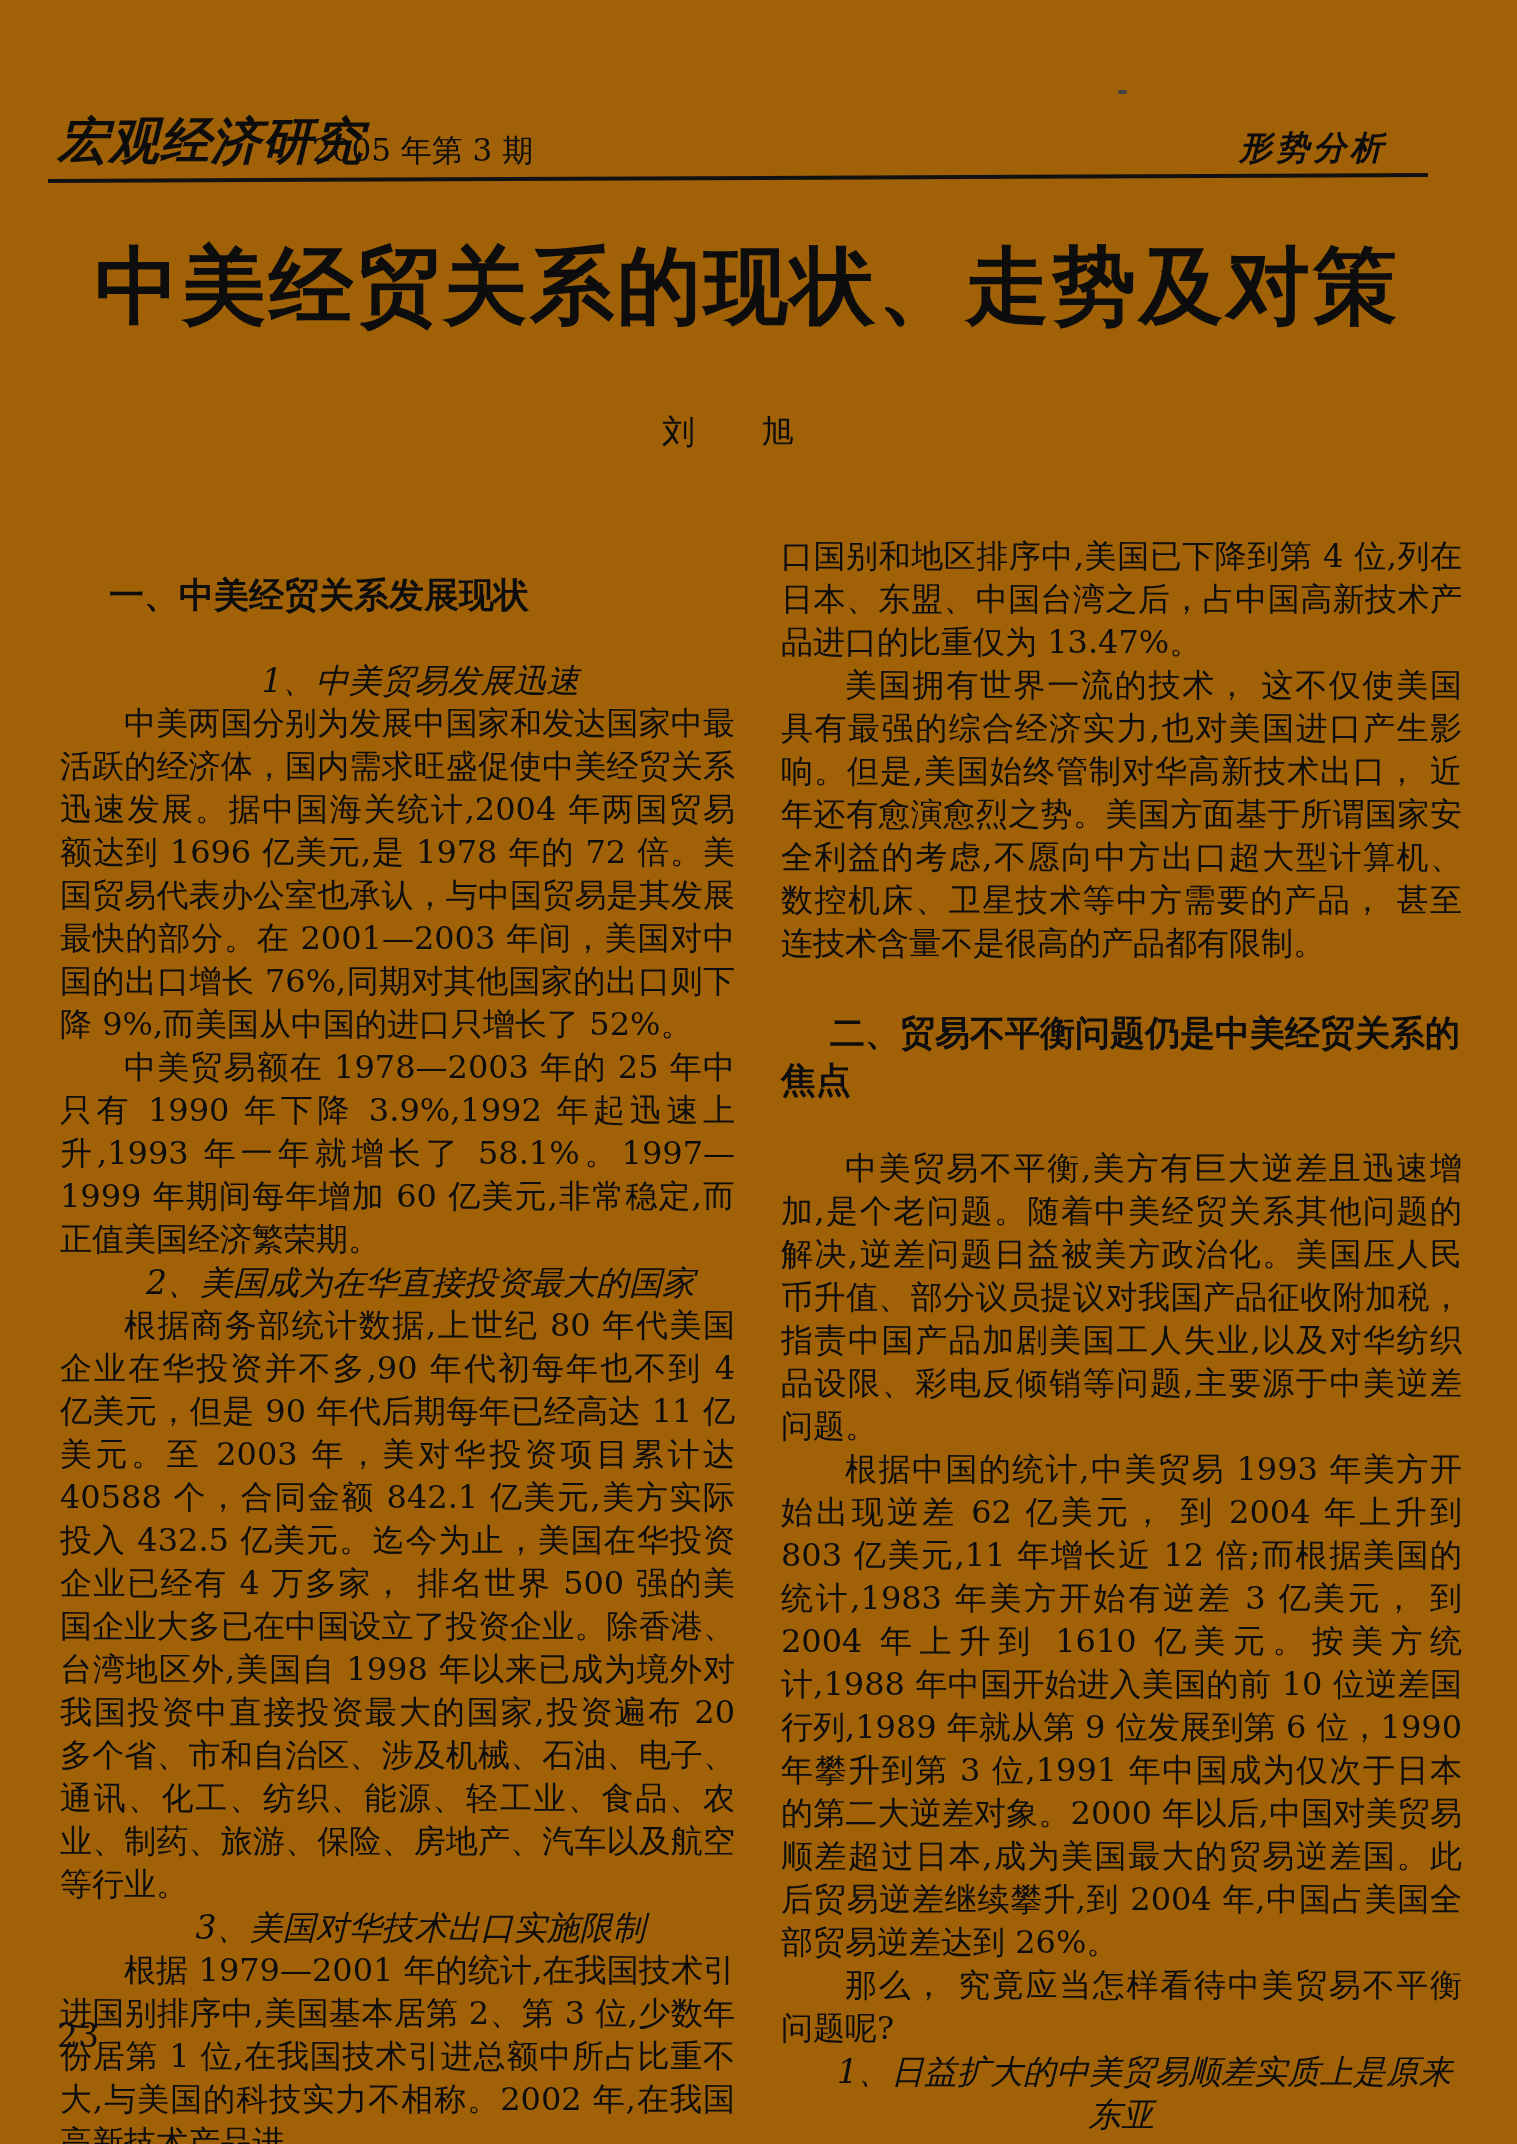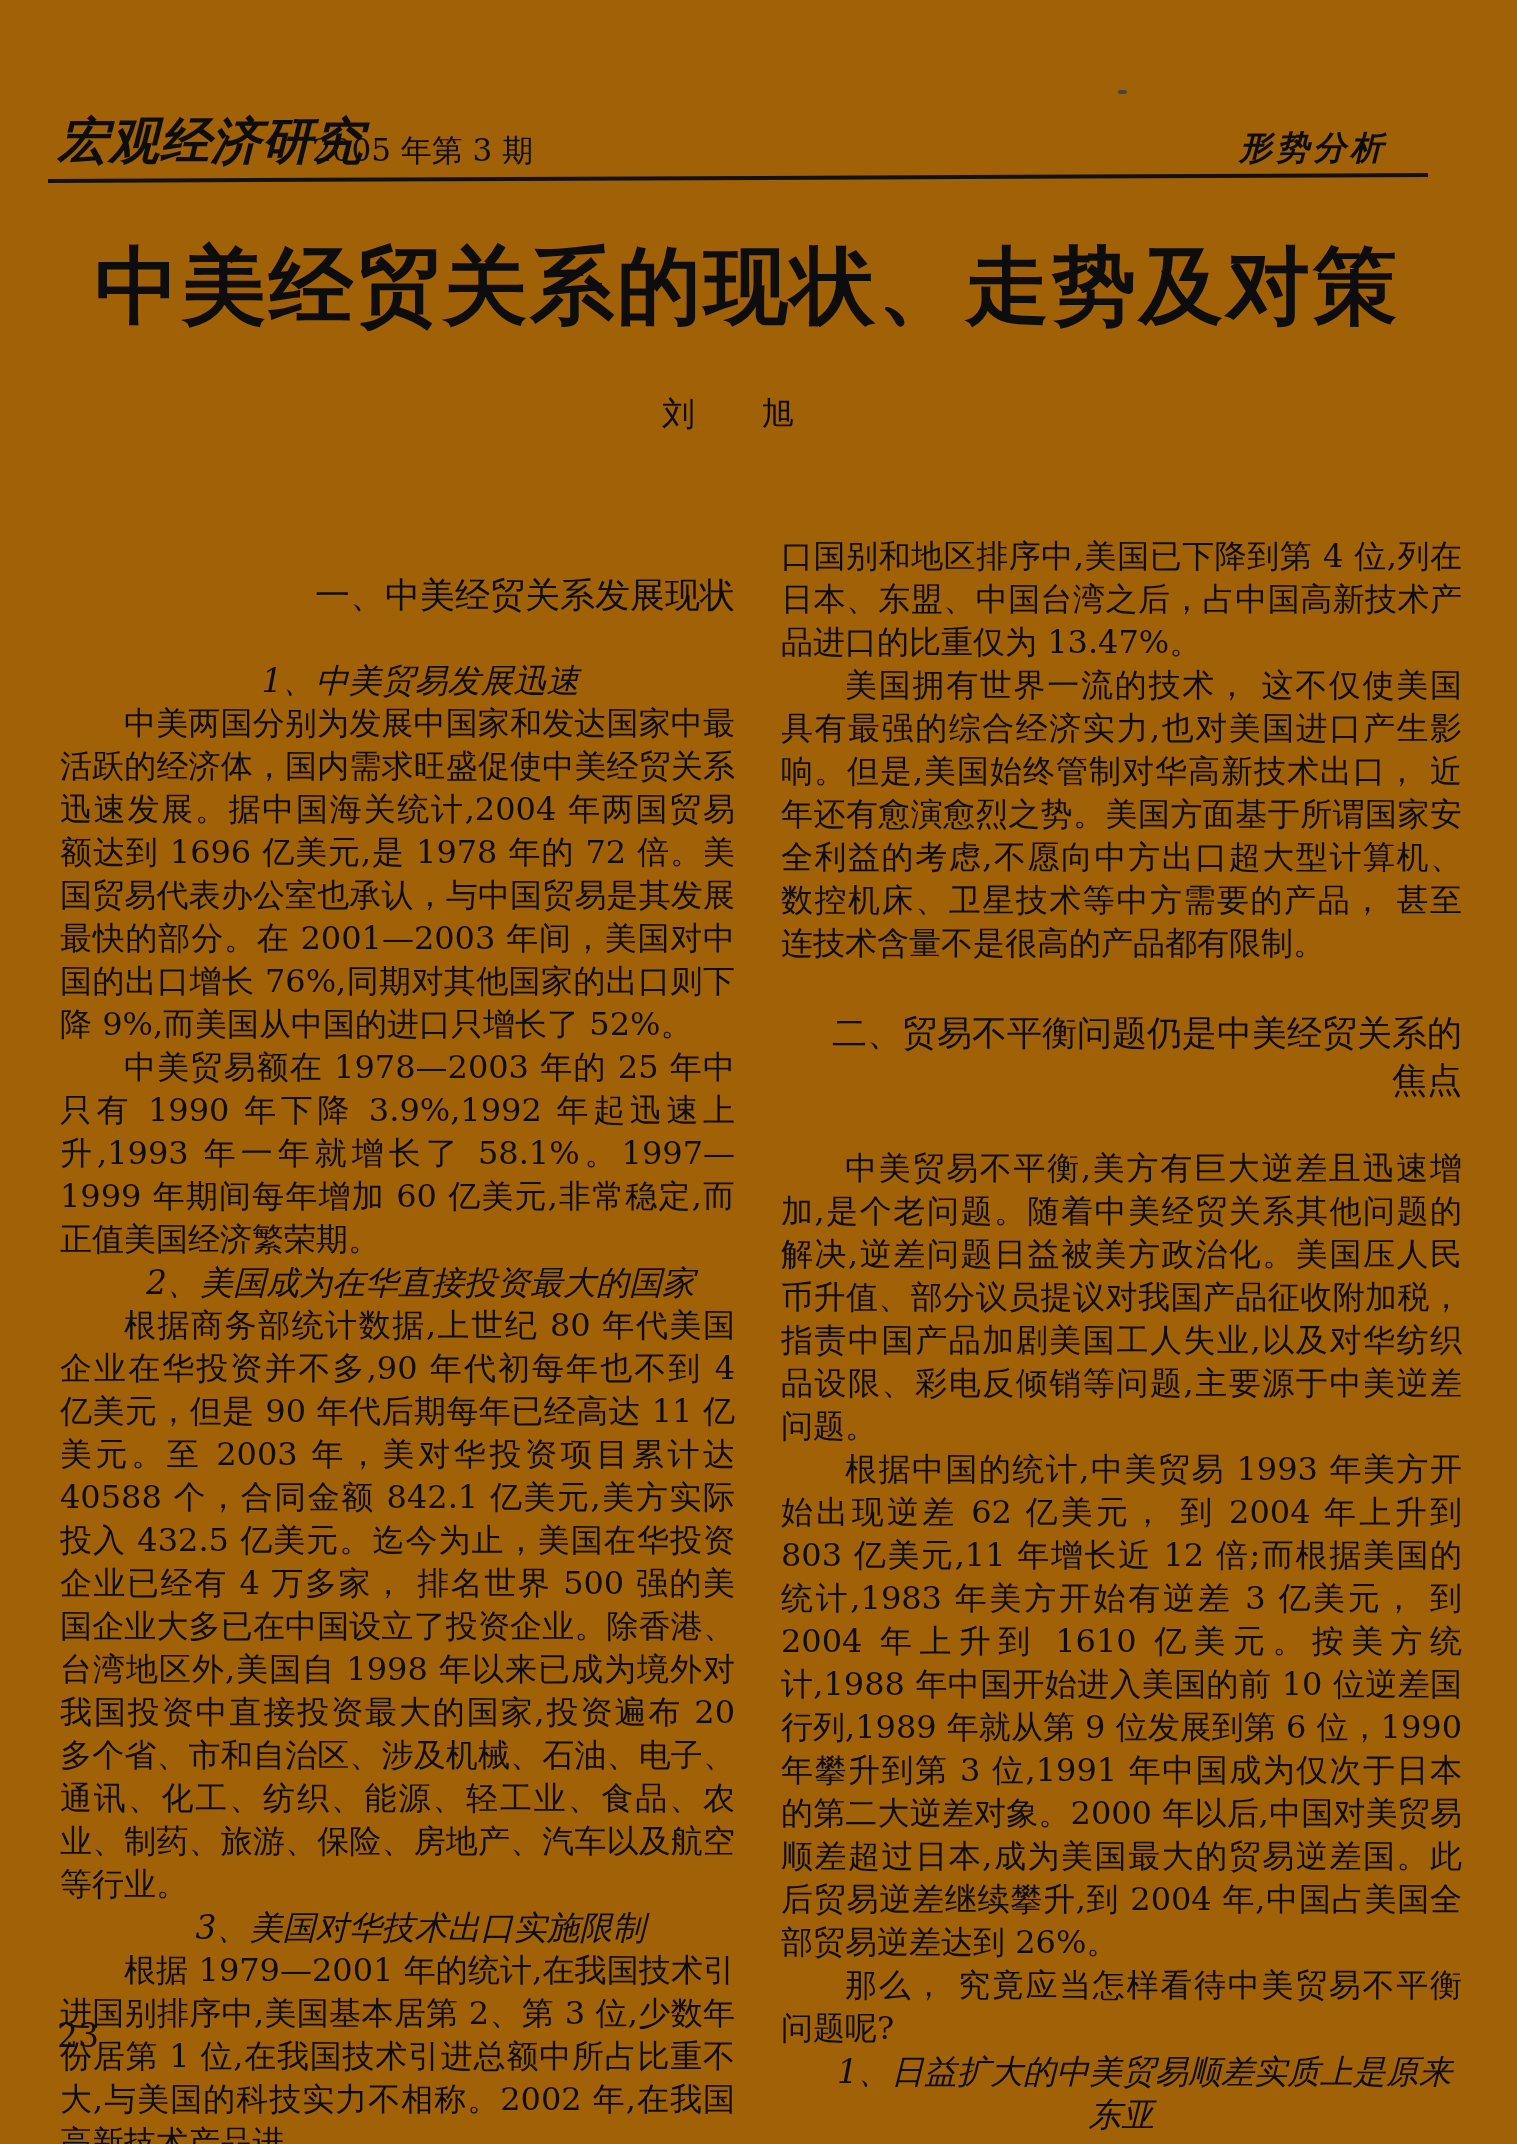"刘 旭" .author { top: 394px -> 412px }
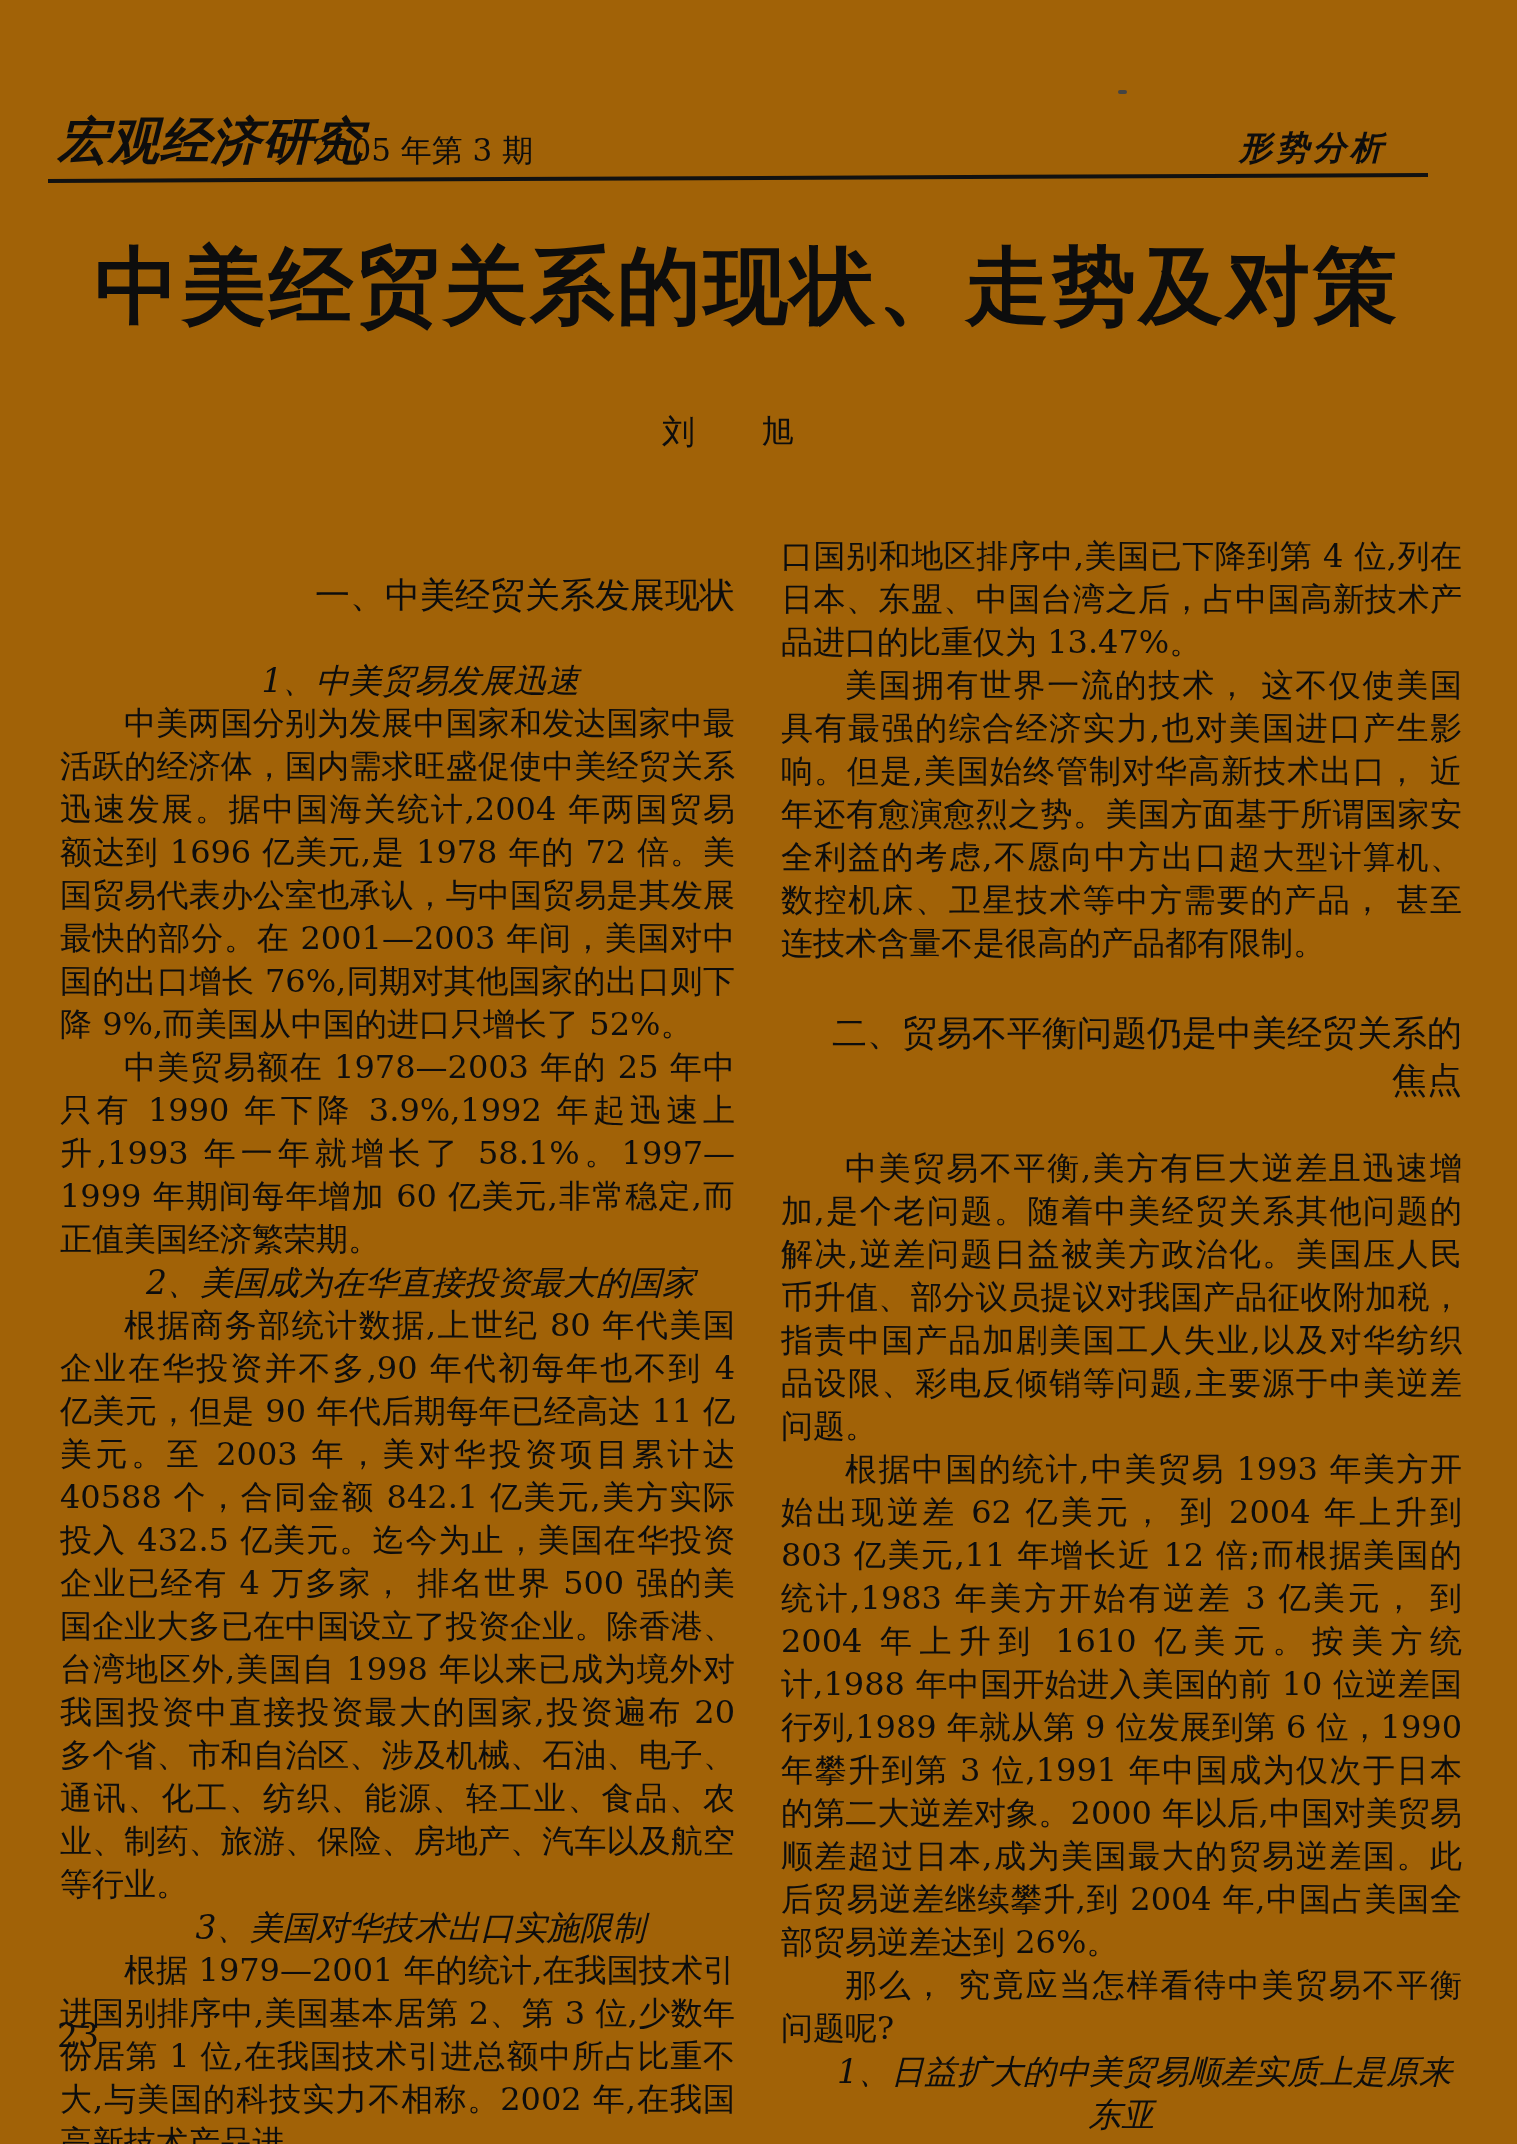"一、中美经贸关系发展现状" .h-section { font-weight: normal -> bold; text-align: right -> left }
